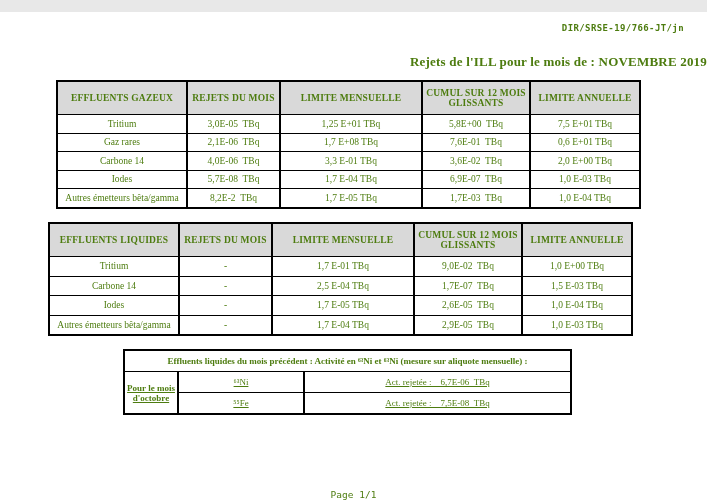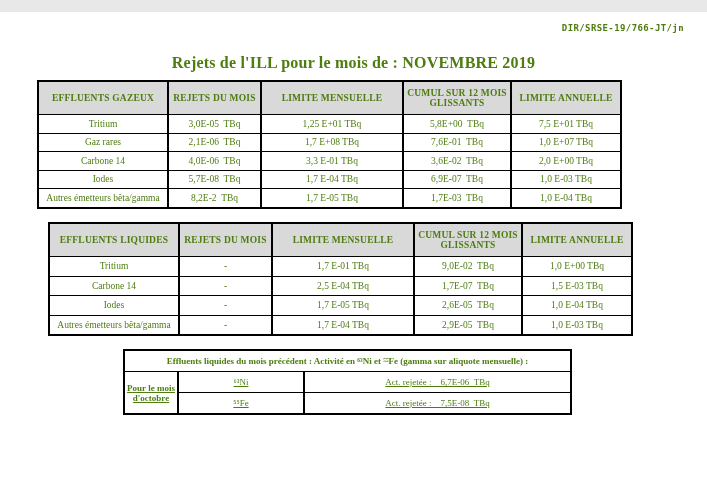"Rejets de l'ILL pour le" .title { font-size: 16px -> 13px; text-align: center -> right }
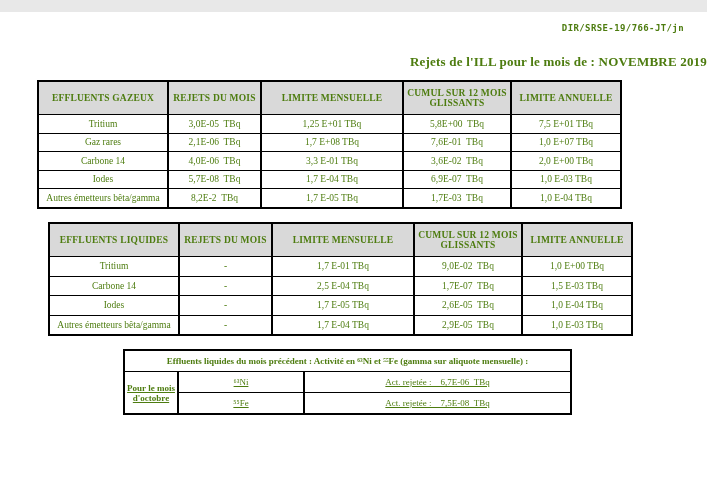"EFFLUENTS GAZEUX" .t1 { left: 37px -> 56px }
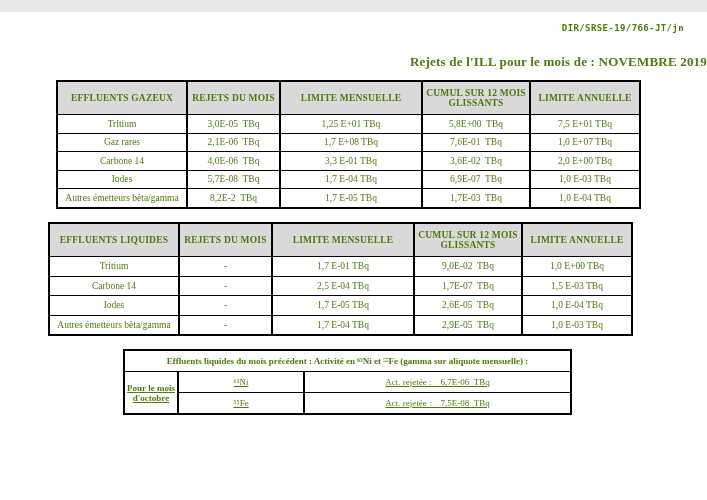"1,0 E+07 TBq" td.val { text: 1,0 E+07 -> 0,6 E+01 }
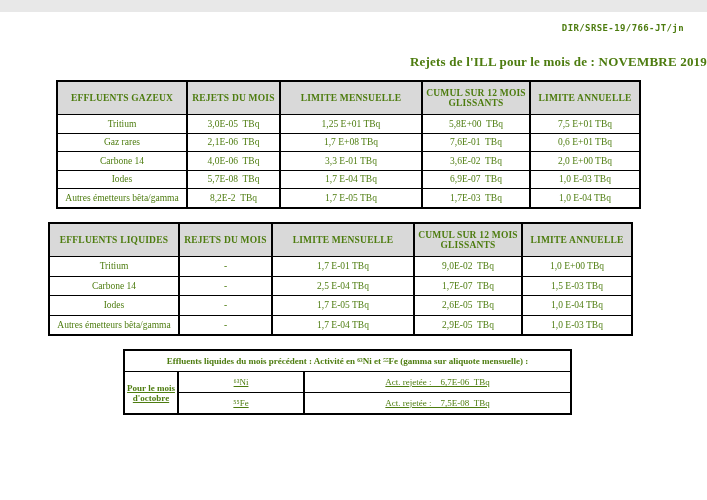"Effluents liquides du mois précédent" td.t3-title { text: ⁵⁵Fe (gamma -> ⁶³Ni (mesure }
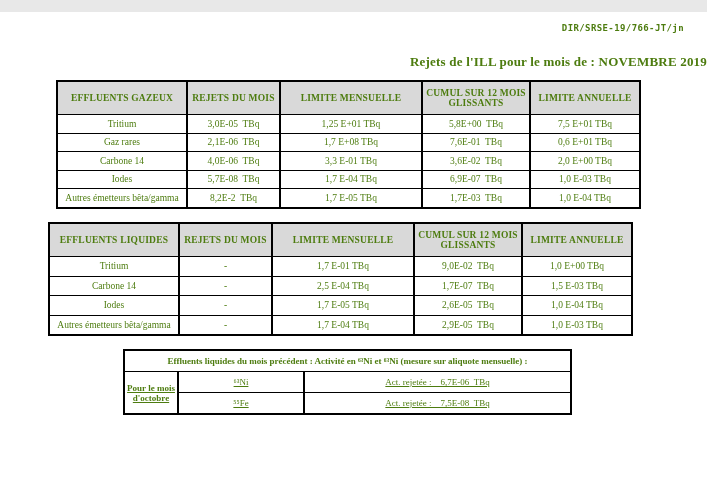"Page 1/1" div.footer { html: none -> <div>Page 1/1</div> }
